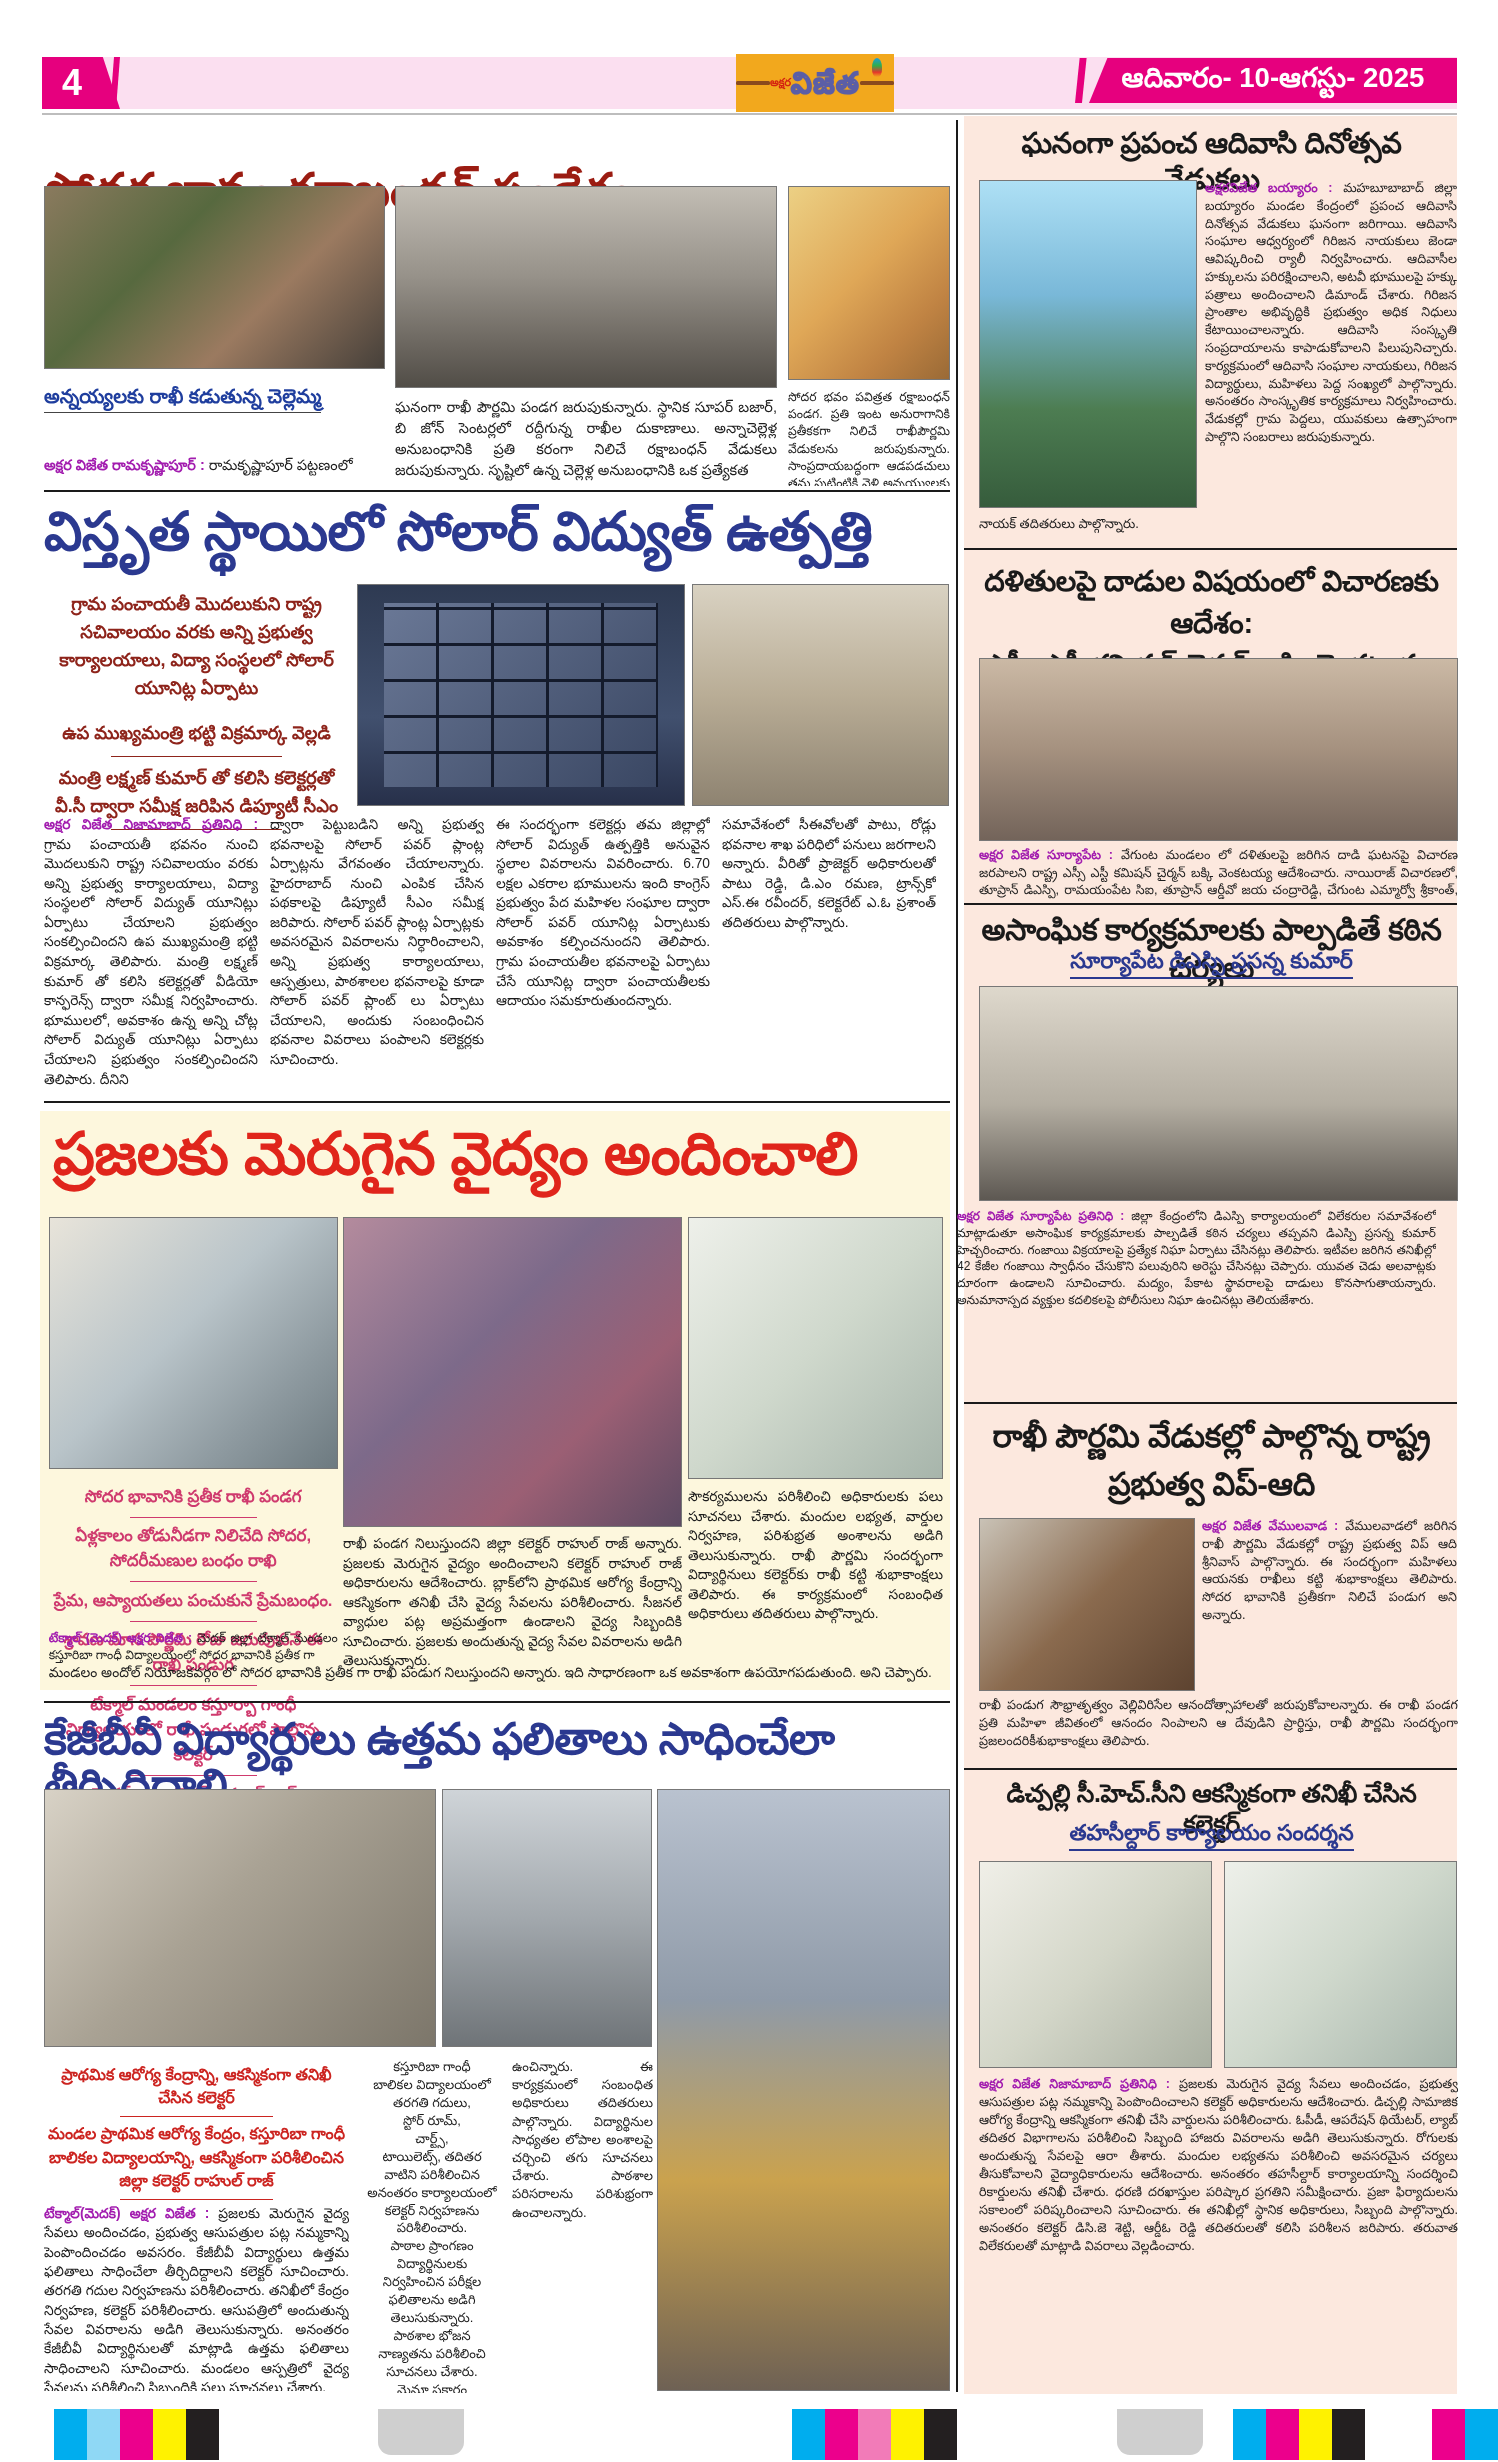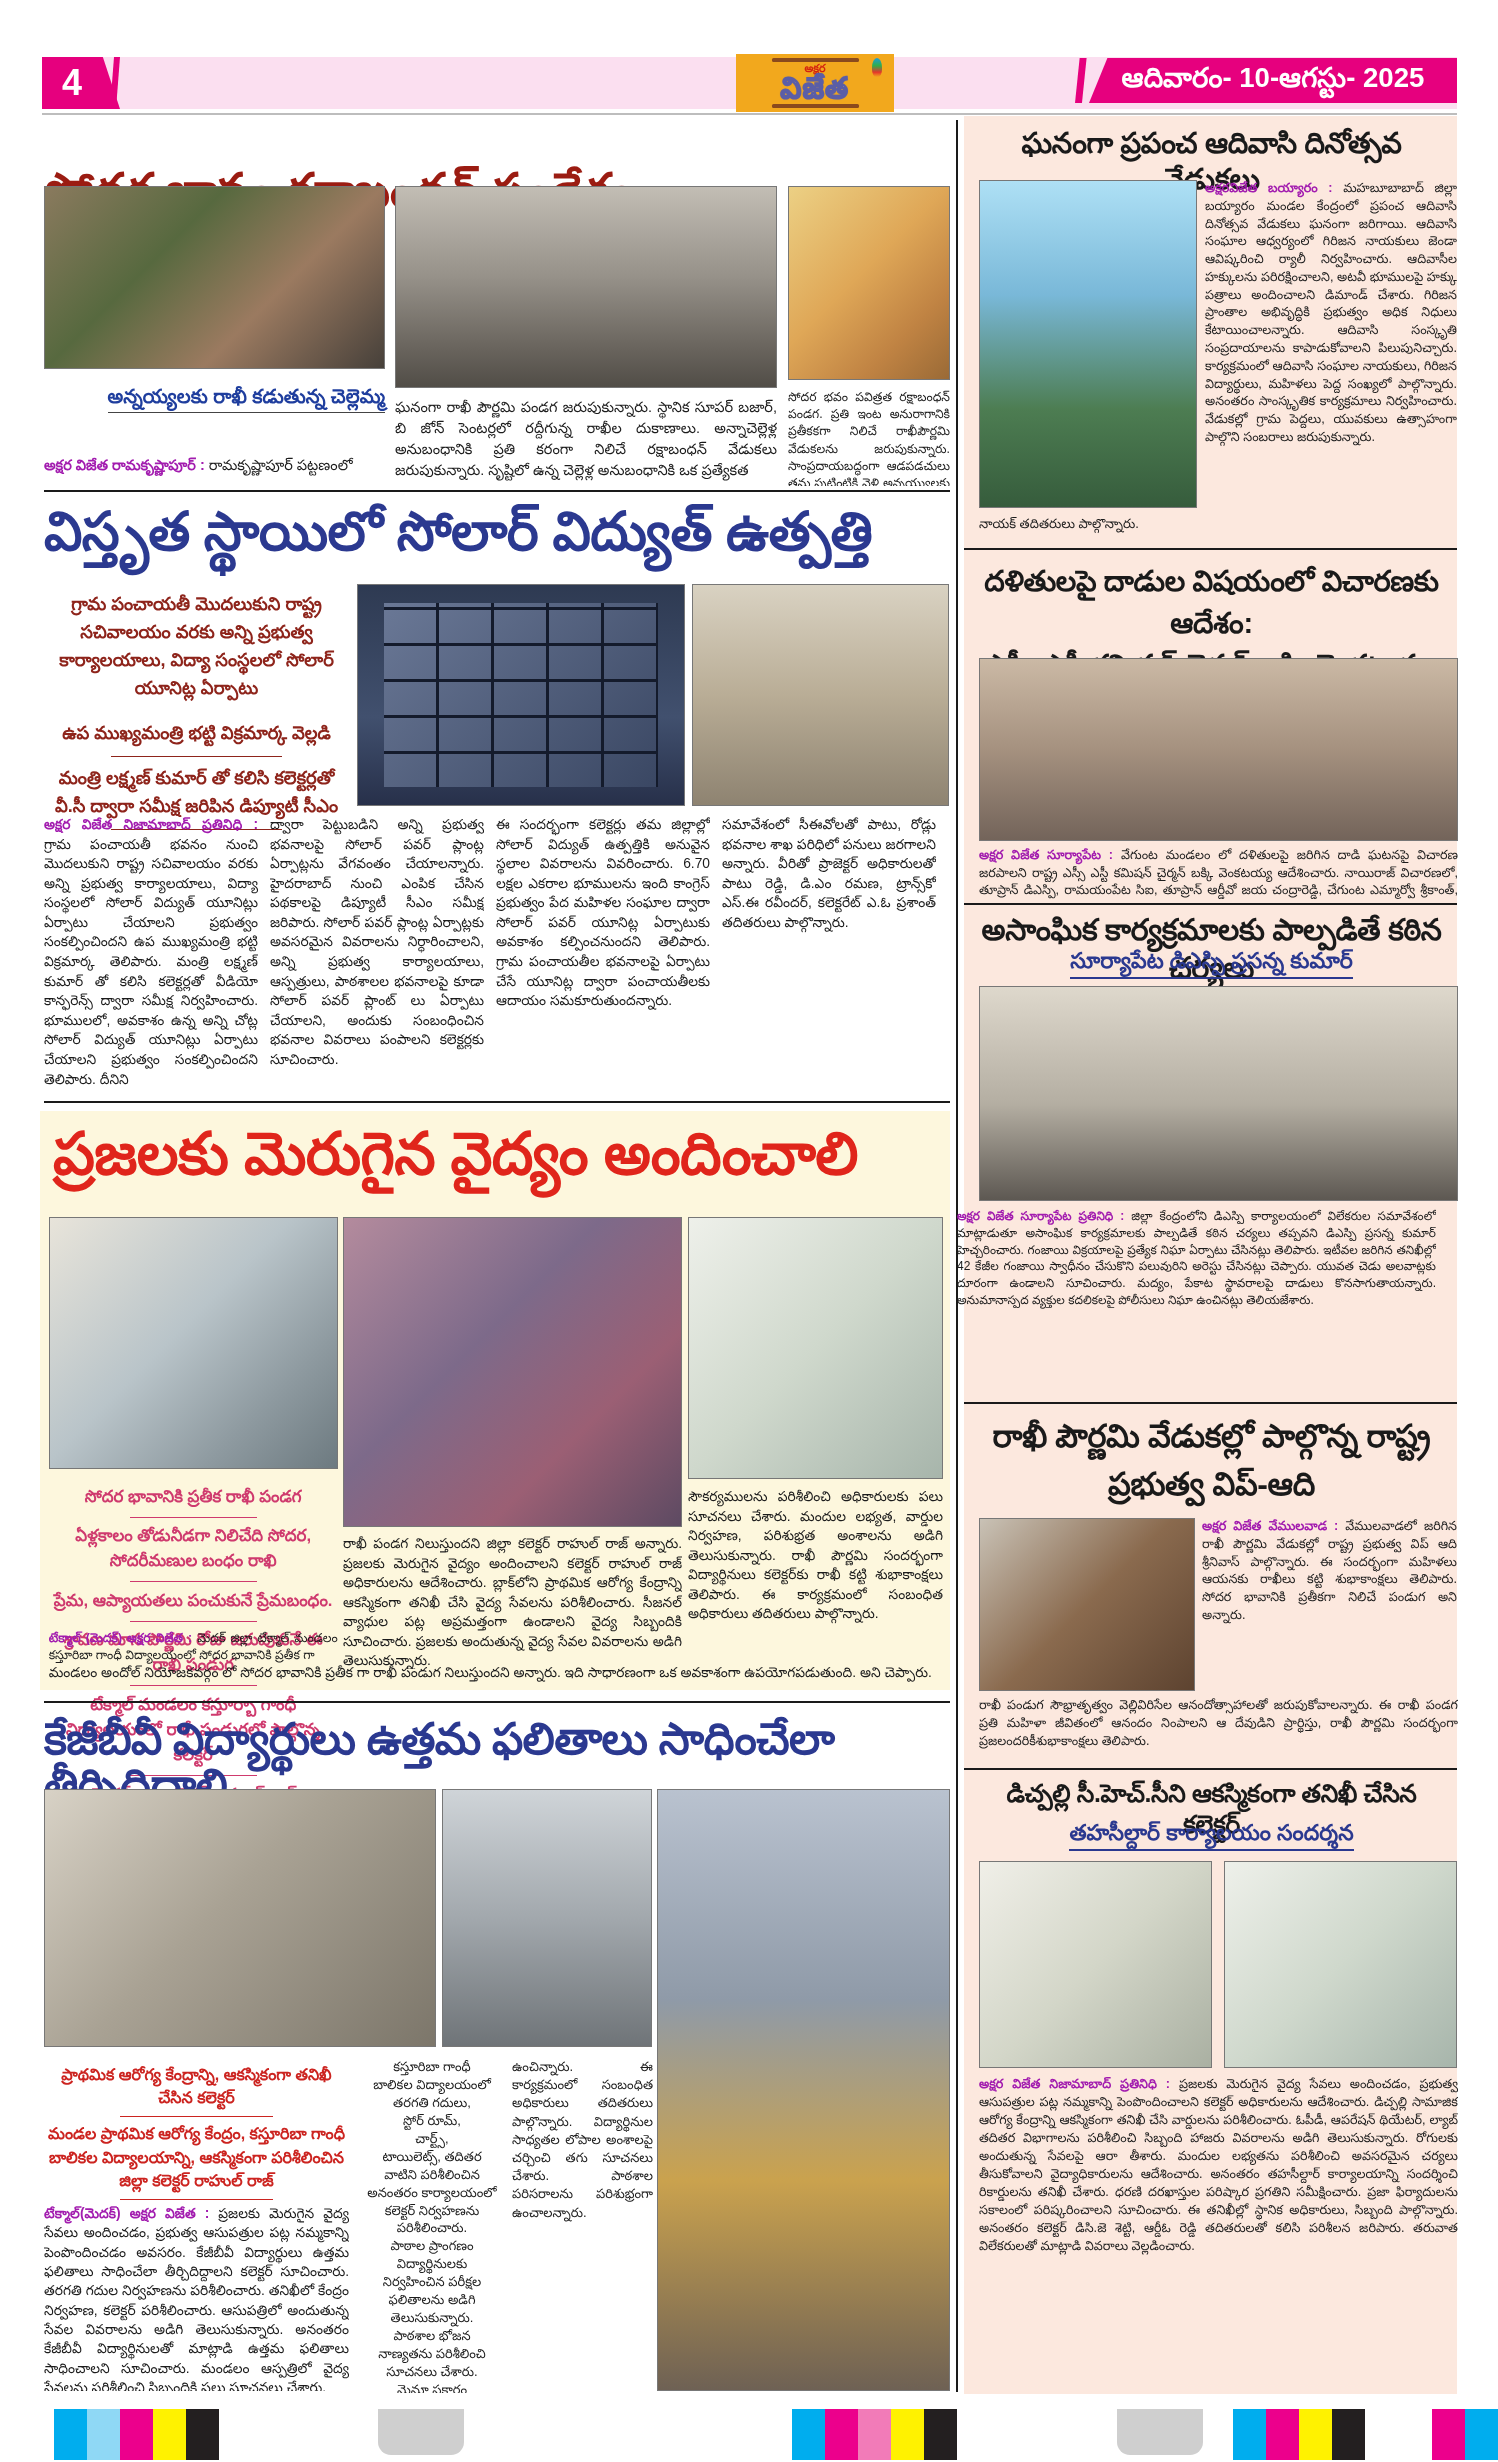"అక్షర" .masthead { flex-direction: column -> row }
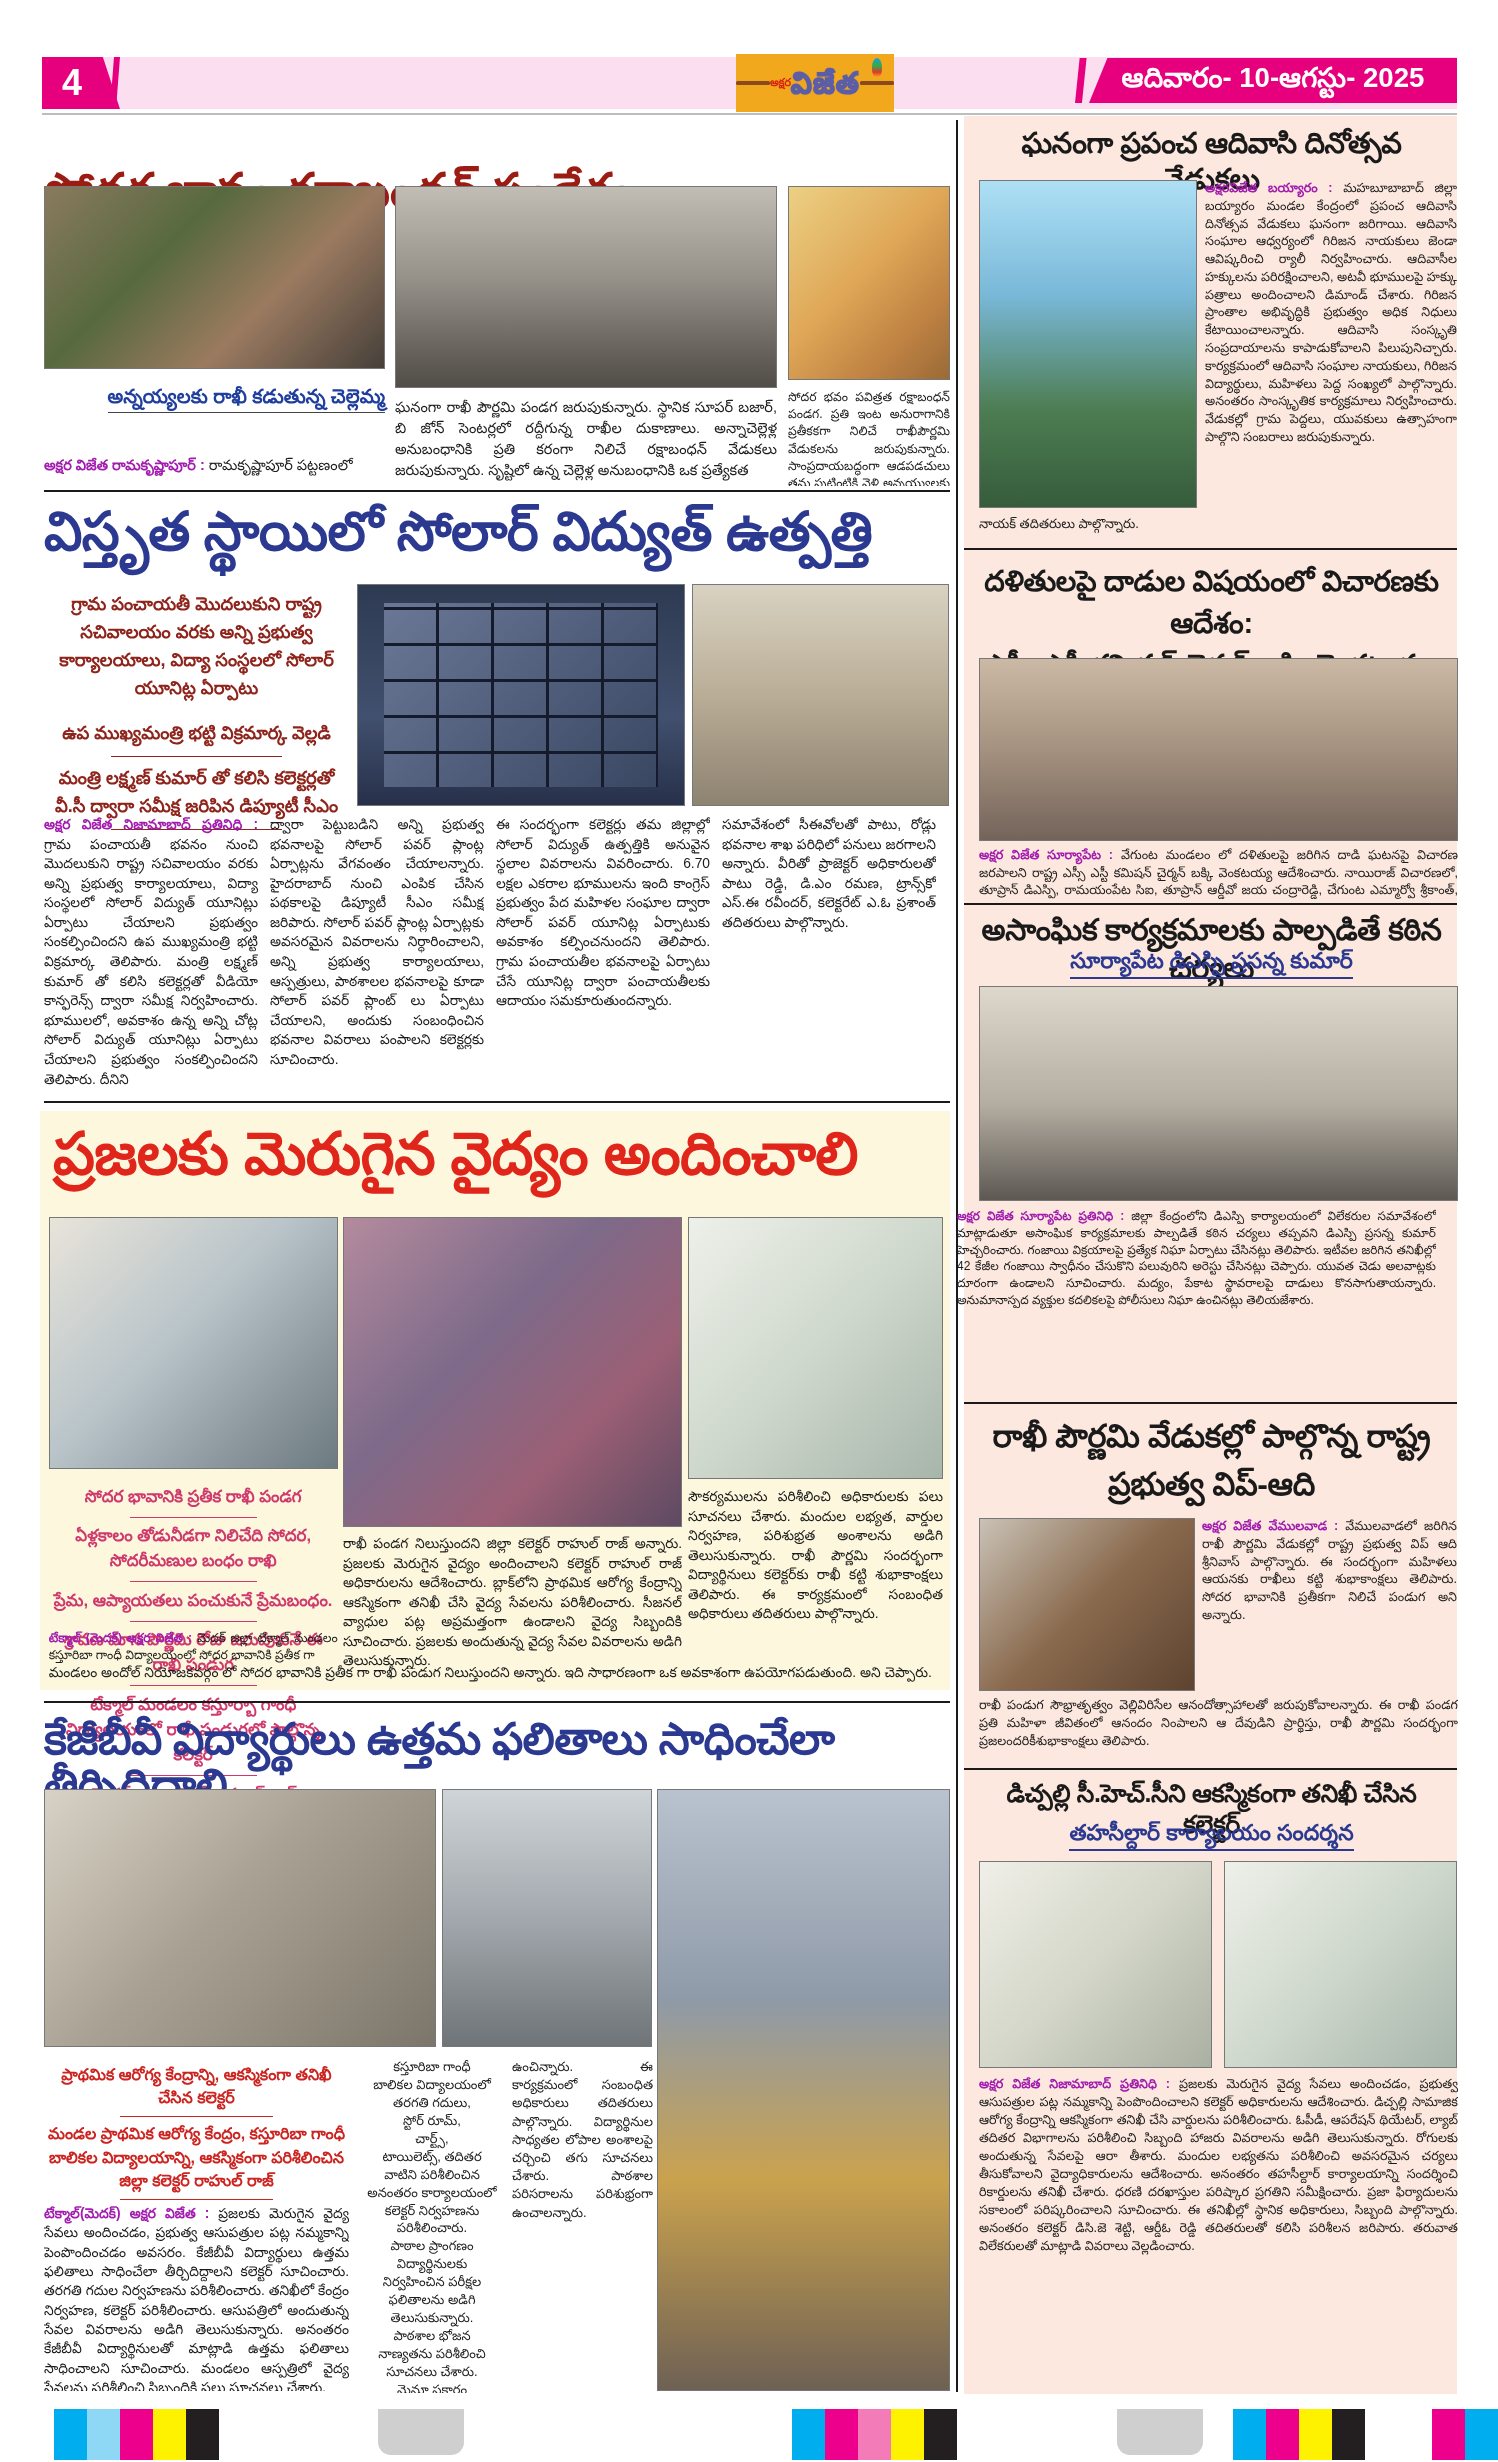"అన్నయ్యలకు రాఖీ కడుతున్న చెల్లెమ్మ" .cap-blue { text-align: right -> left }
